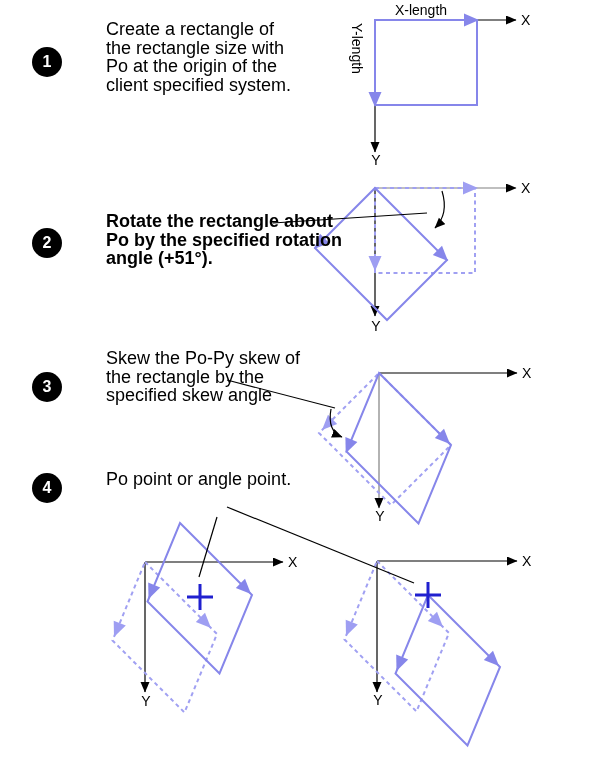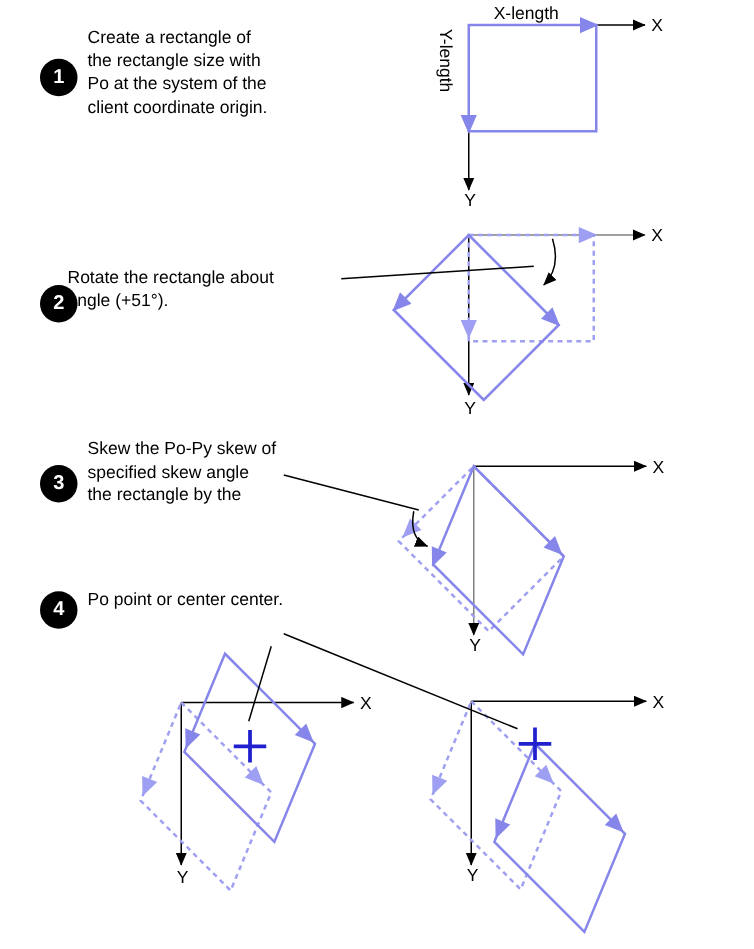"Create a rectangle of" .steptext { font-size: 14px -> 18px; margin-left: none -> 36px }
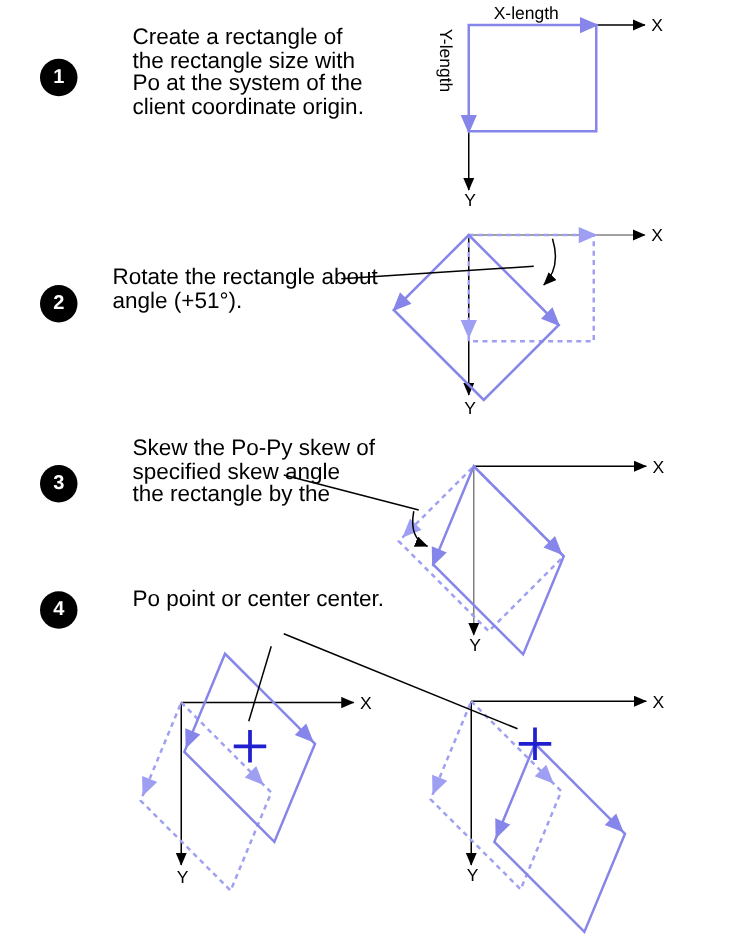"Po at the system of" div { text: system -> origin }
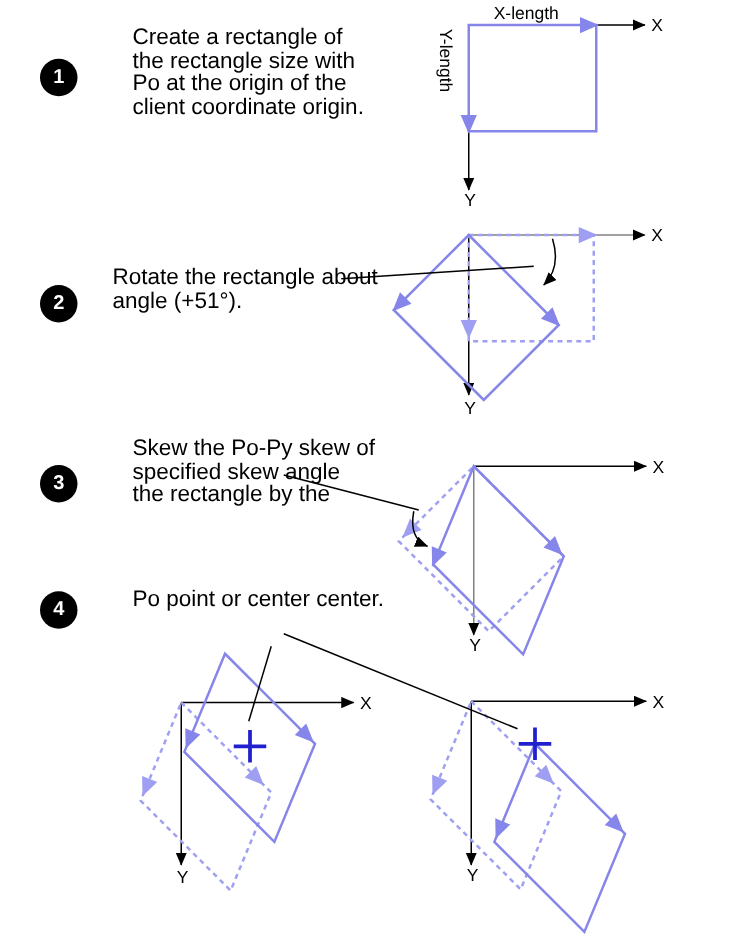"client coordinate origin." div { text: coordinate origin -> specified system }
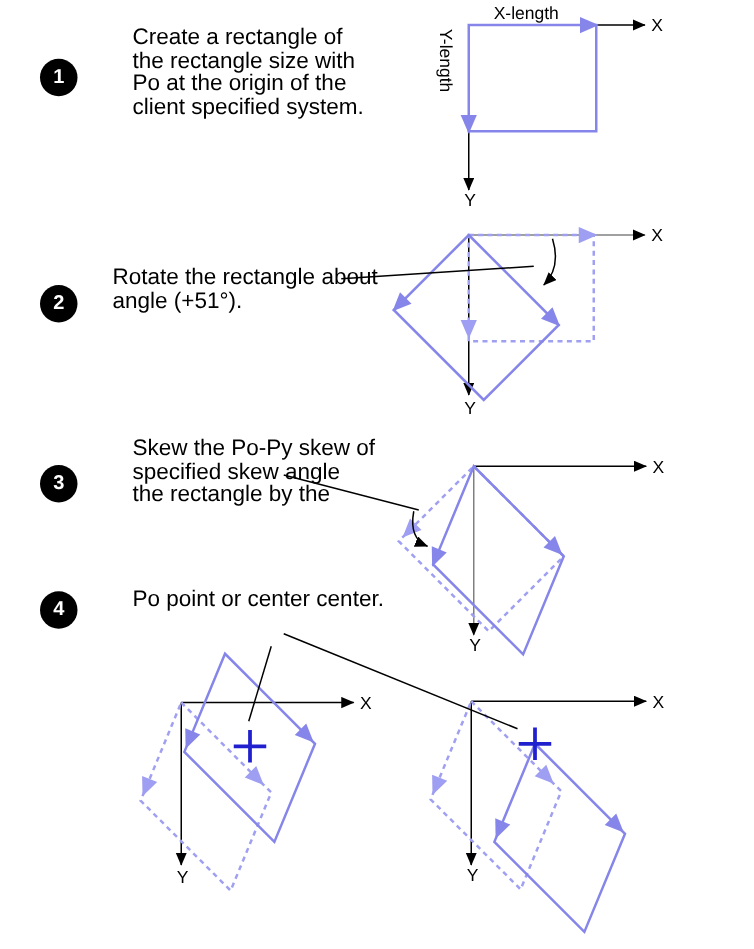"Rotate the rectangle about" div.steptext { font-weight: none -> bold; left: 54px -> 70px }
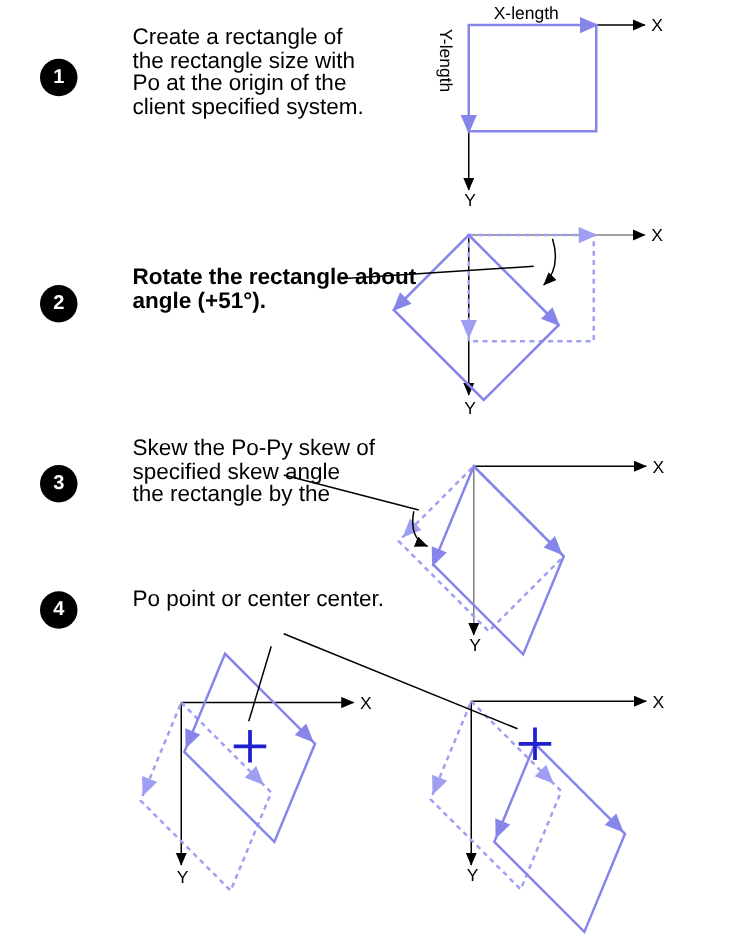"Po by the specified rotation" div { html: none -> <div>Po by the specified rotation</div> }
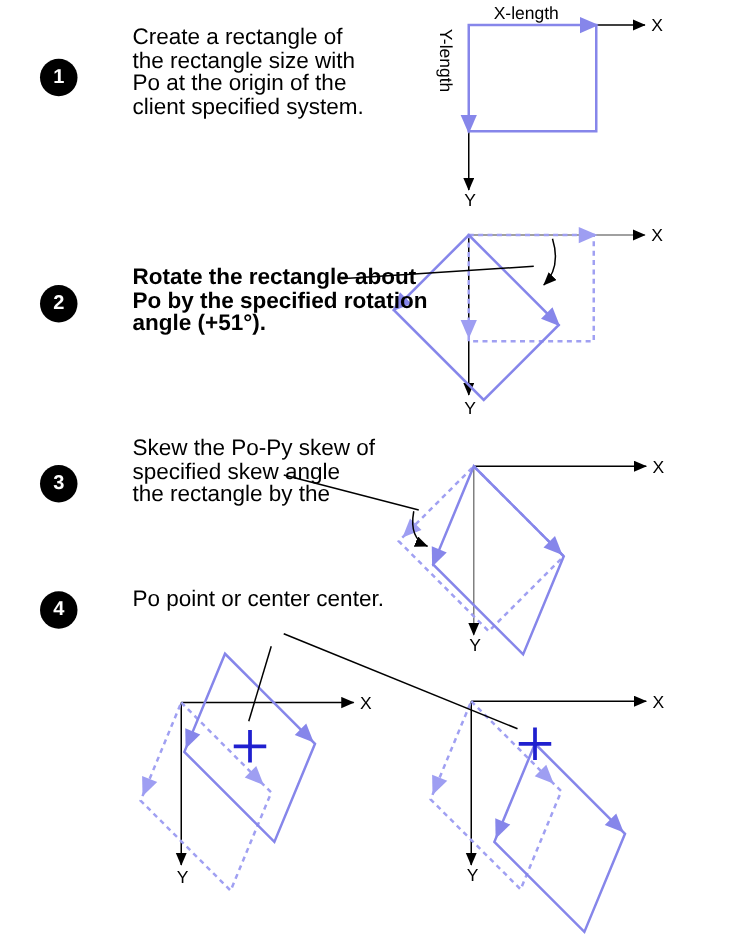"specified skew angle" div { order: before "the rectangle by the" -> after "the rectangle by the" }
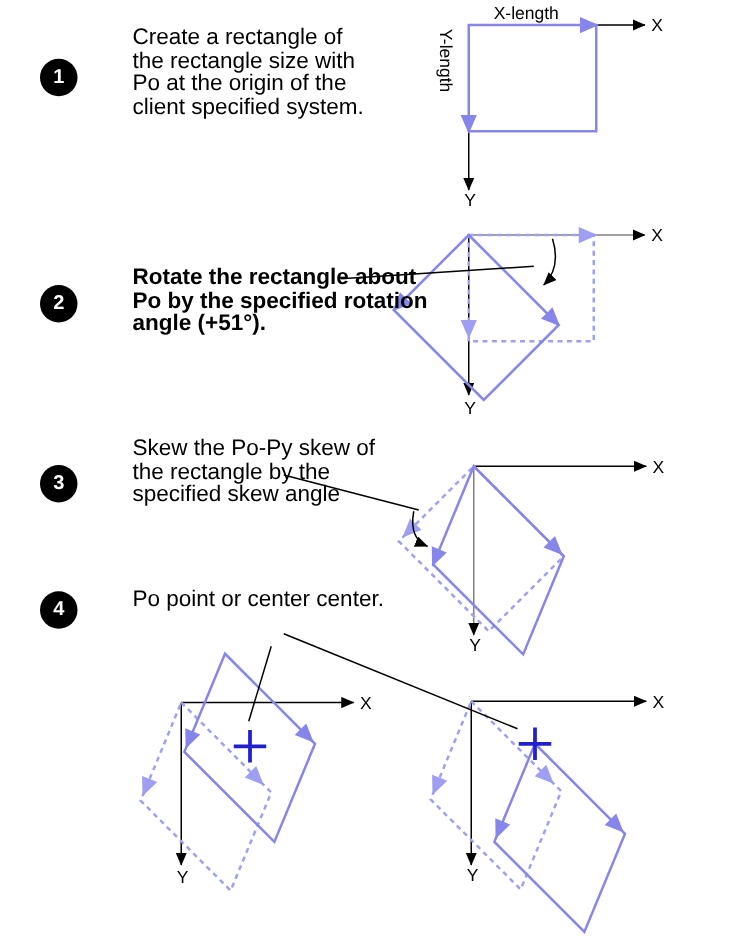"Po point or center center." div { text: center center -> angle point }
